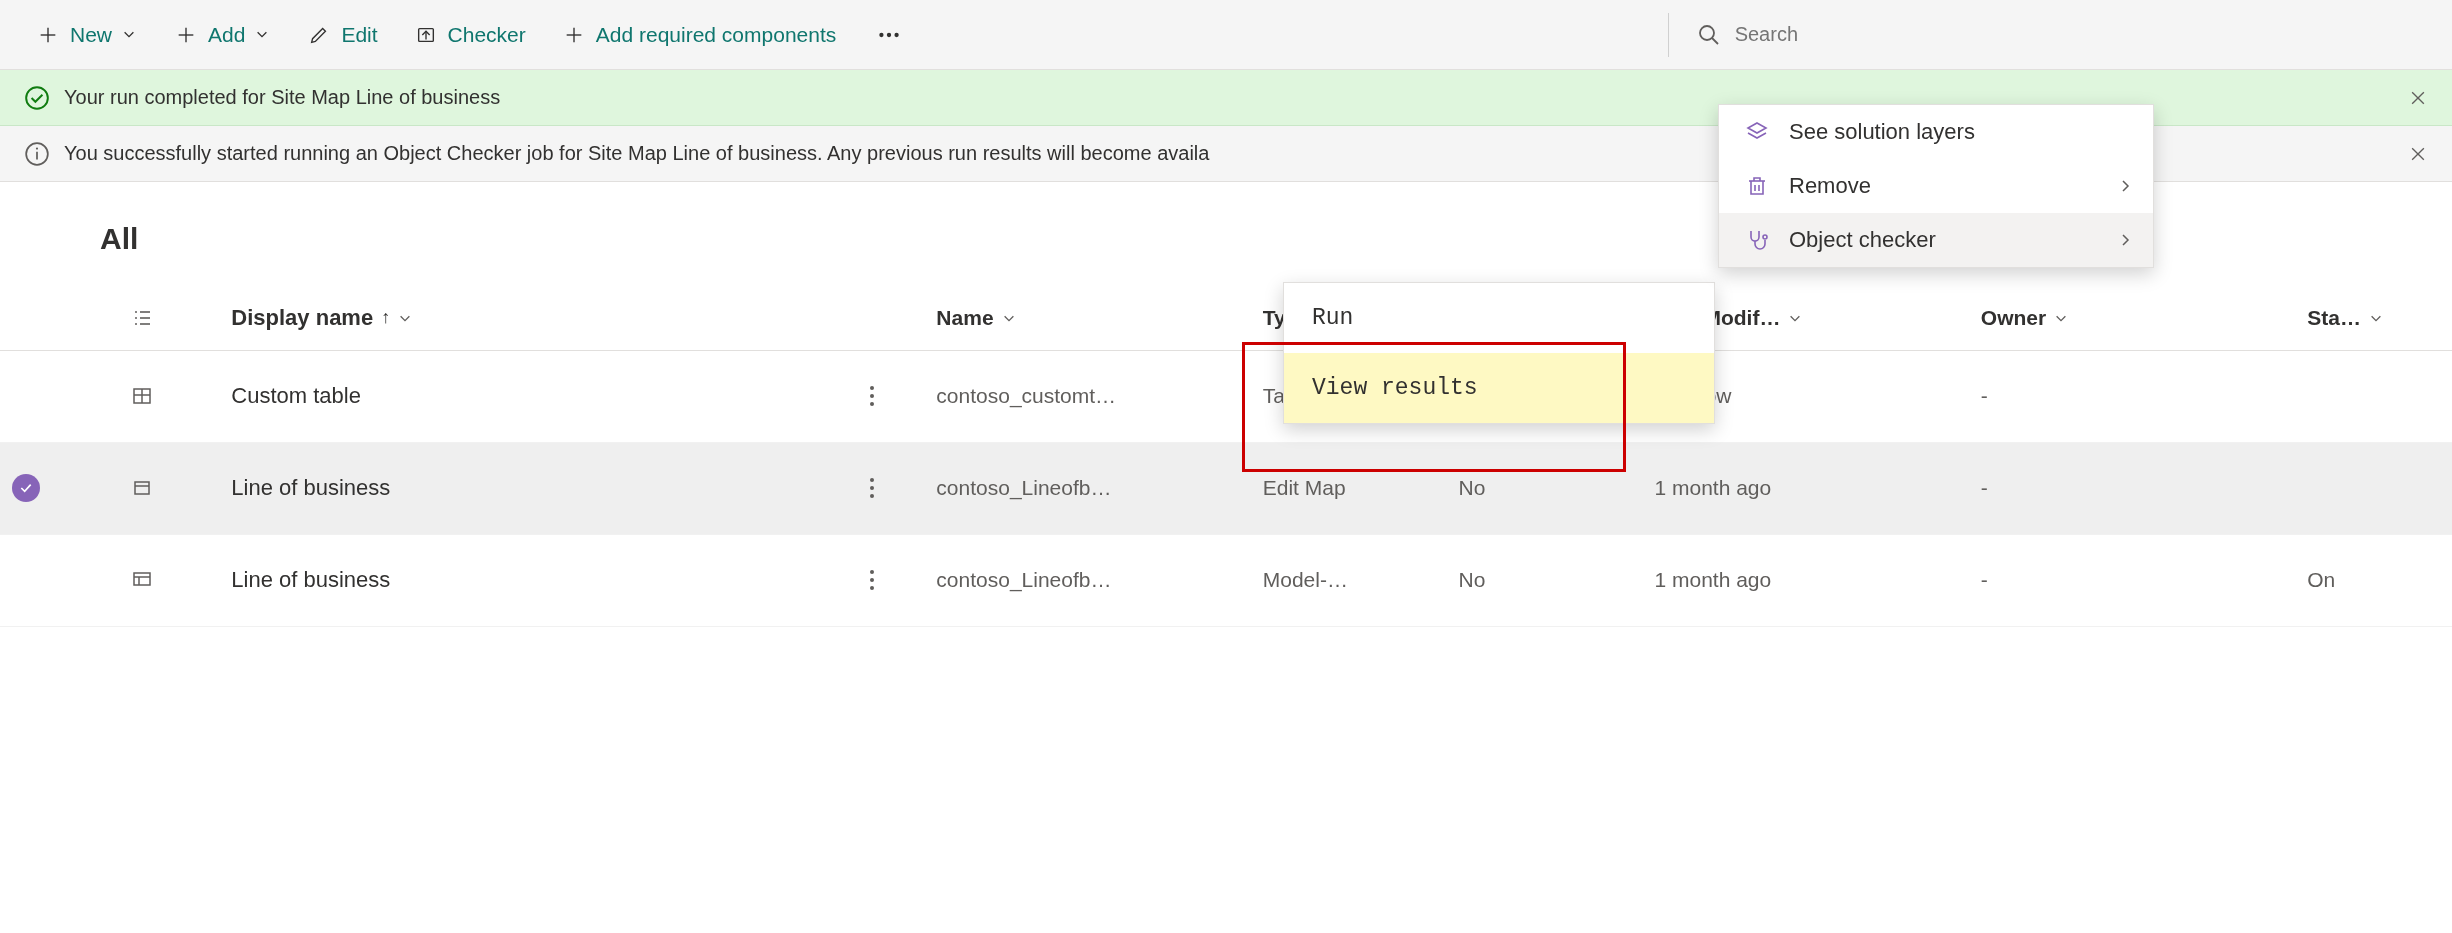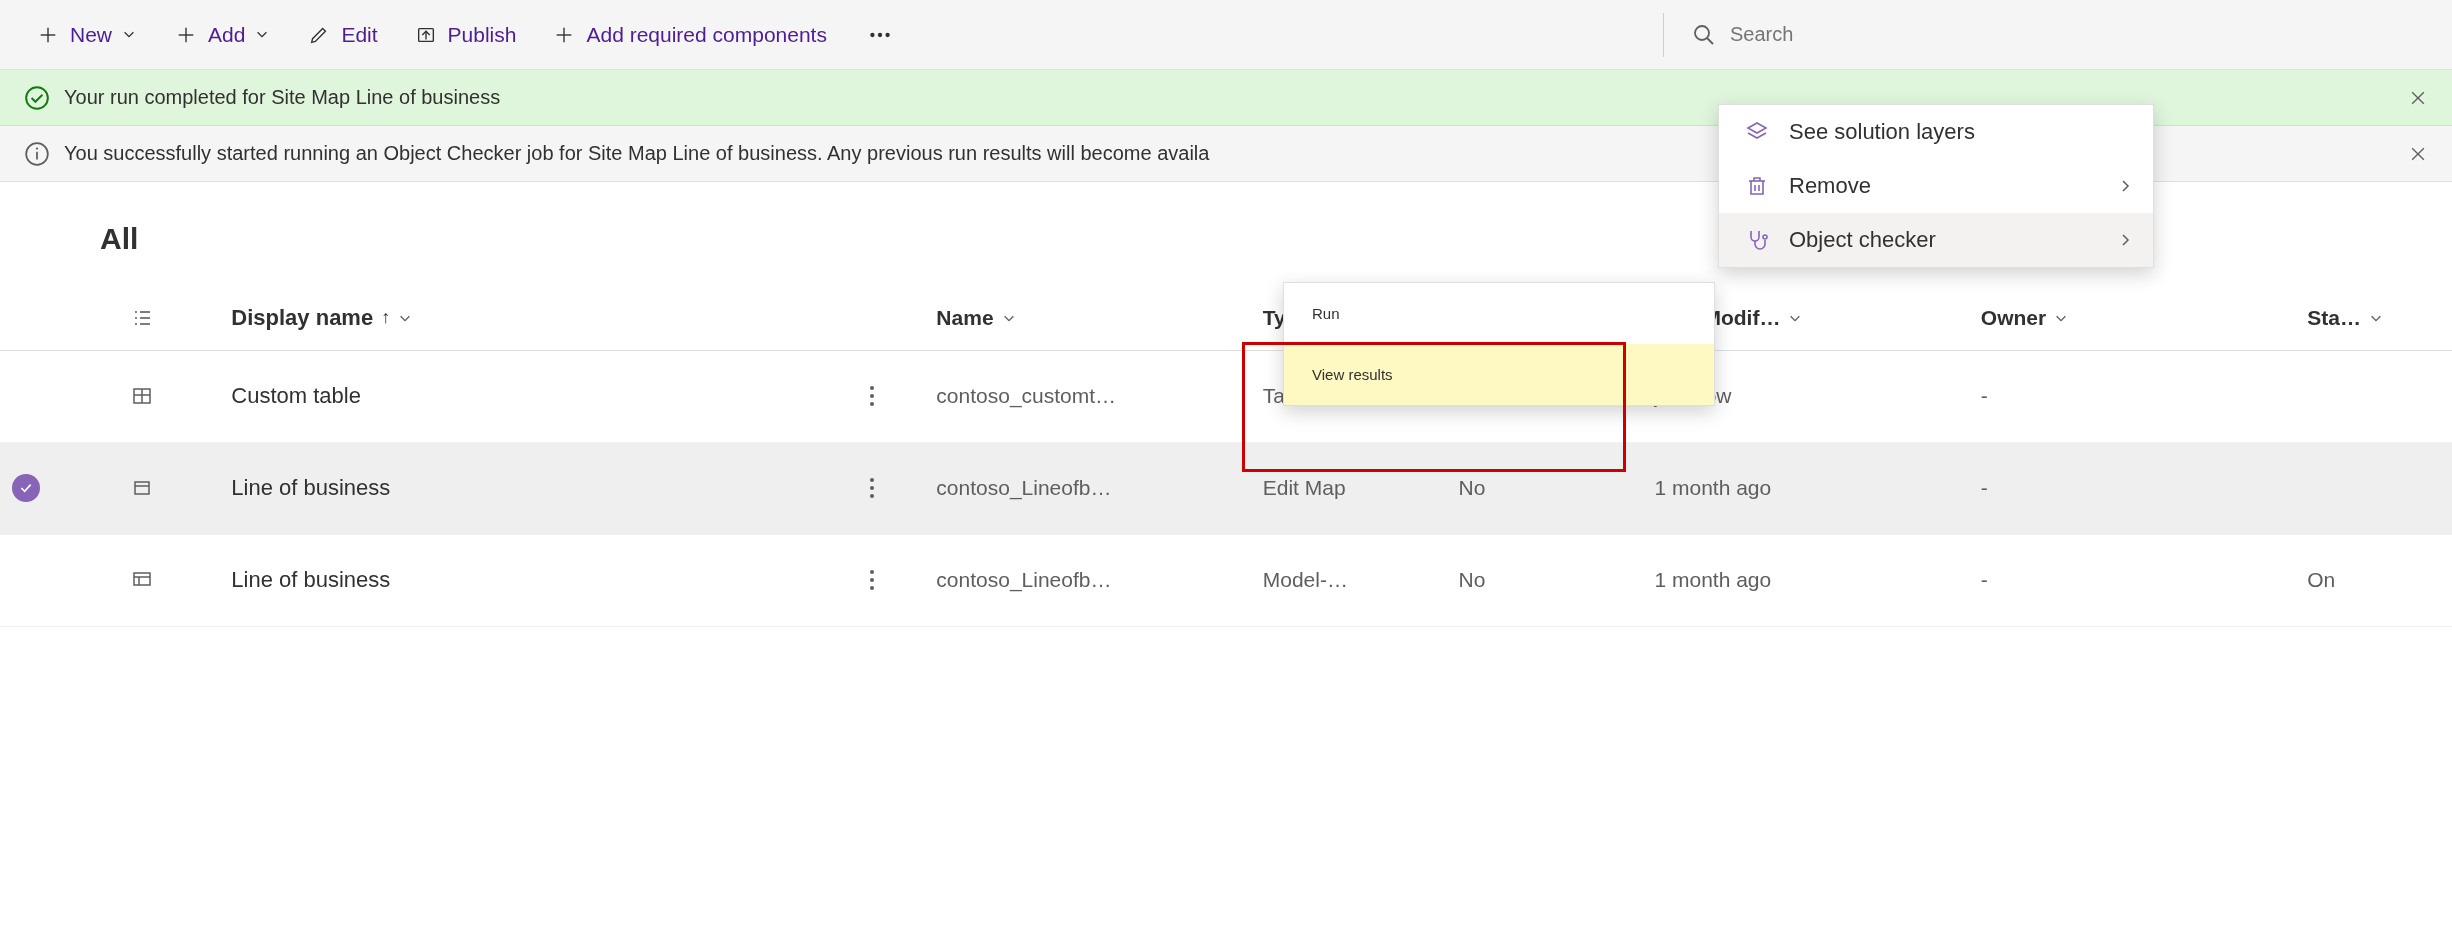"New" .toolbar-item { color: #4c1d95 -> #0f766e }
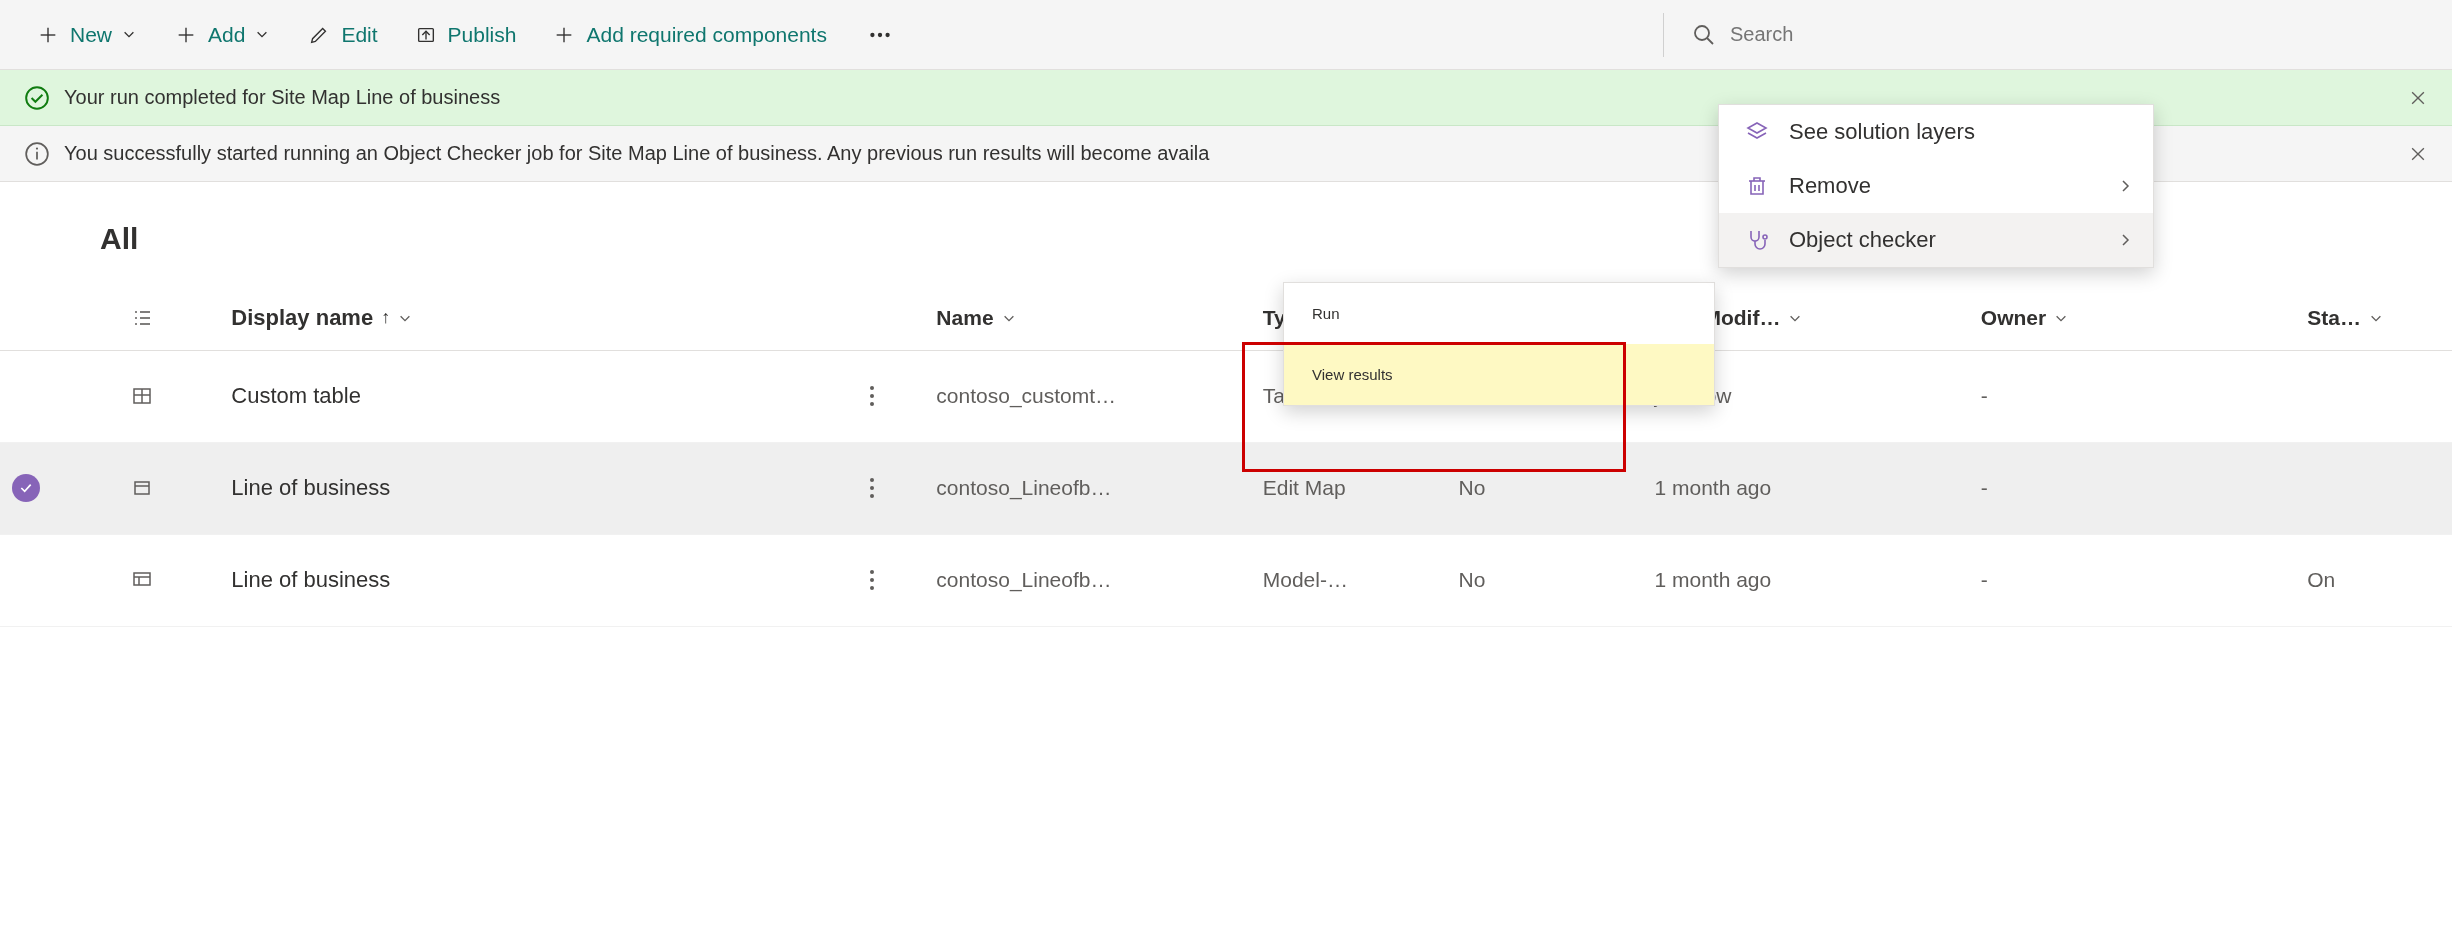"Publish" span { text: Publish -> Checker }
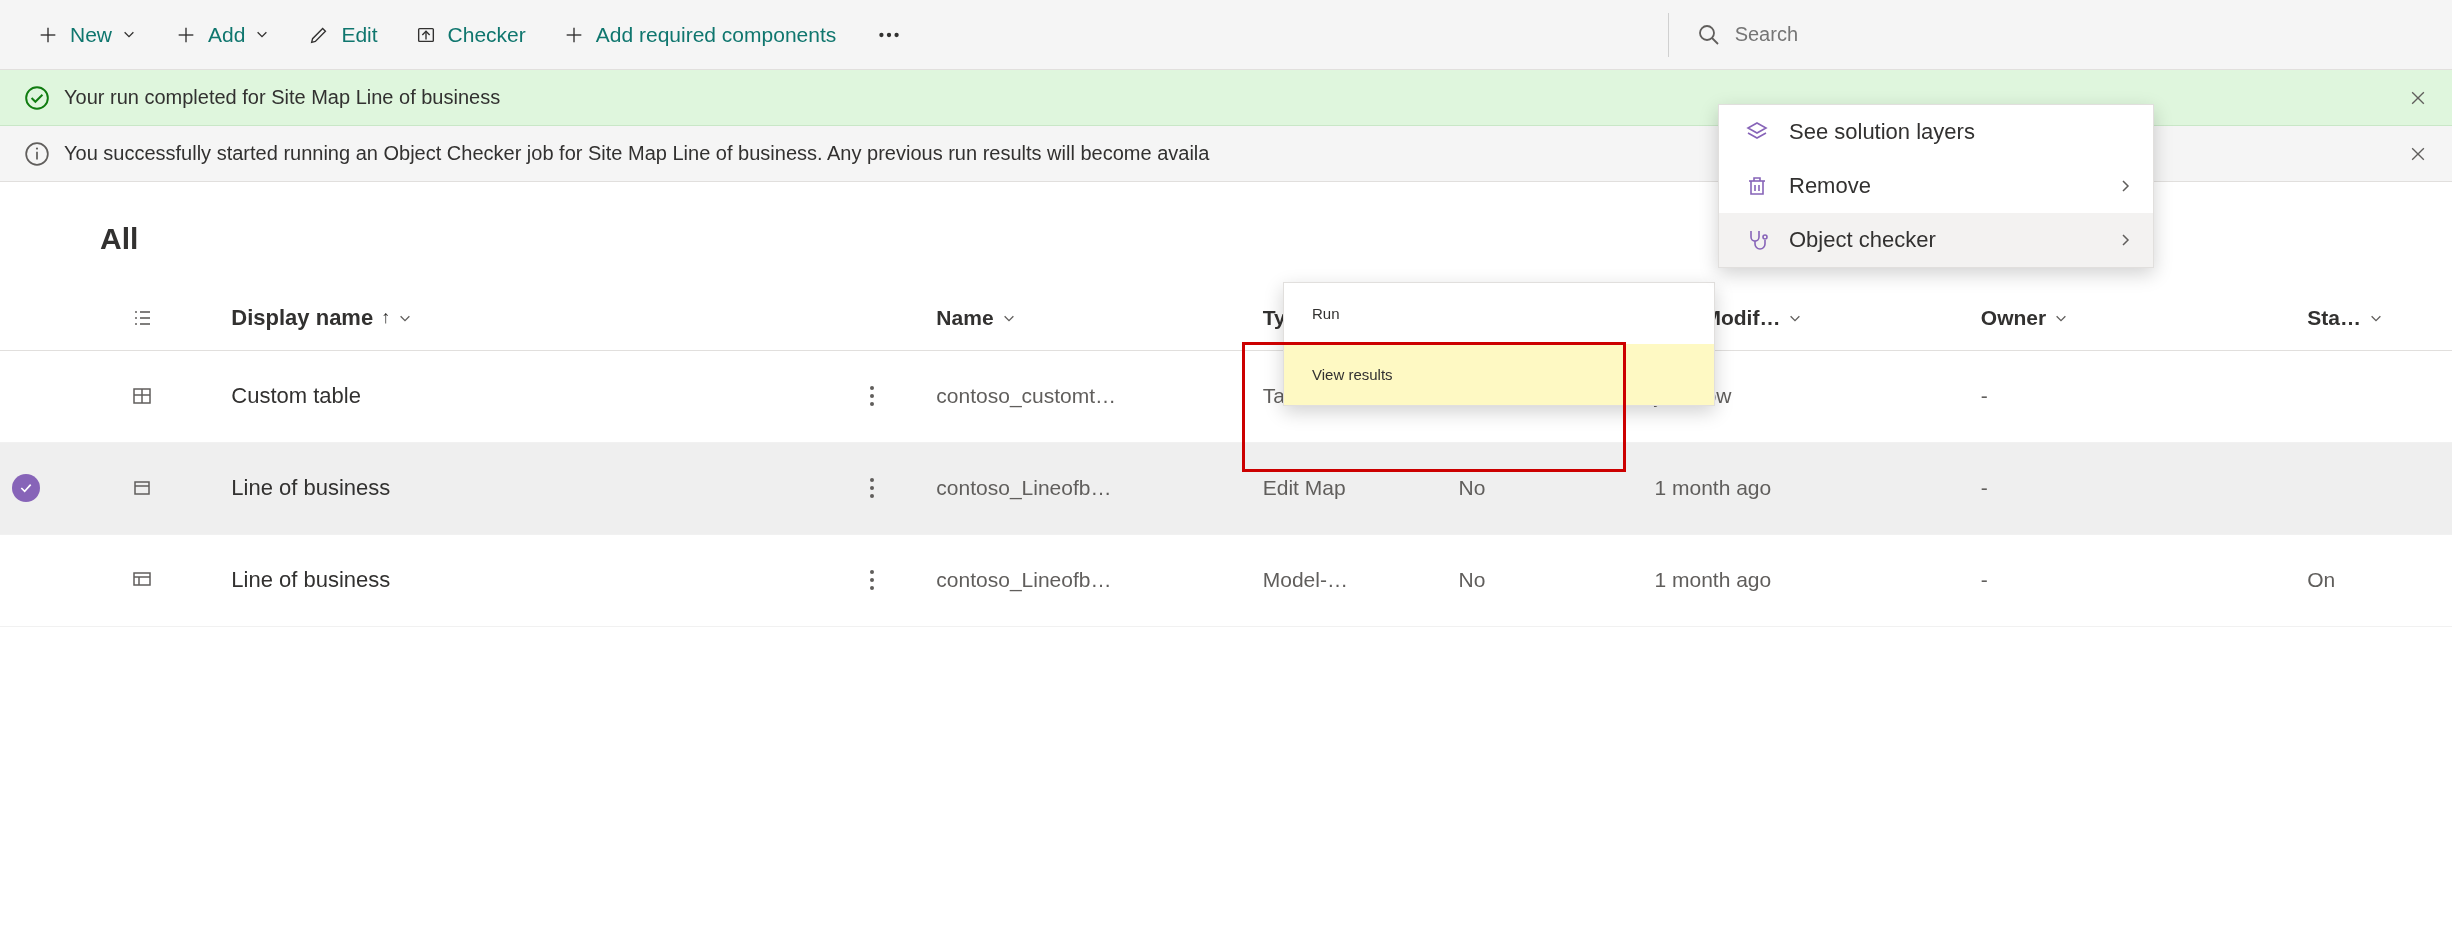"Run" .popup-small .item { font-family: none -> Liberation Mono, monospace; font-size: 15px -> 23px }
